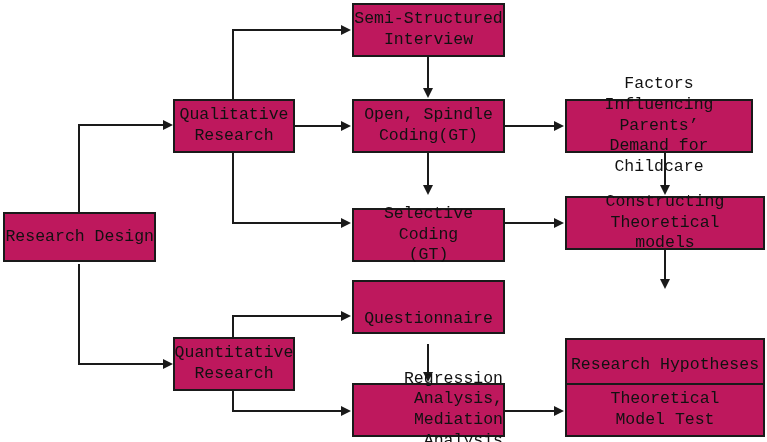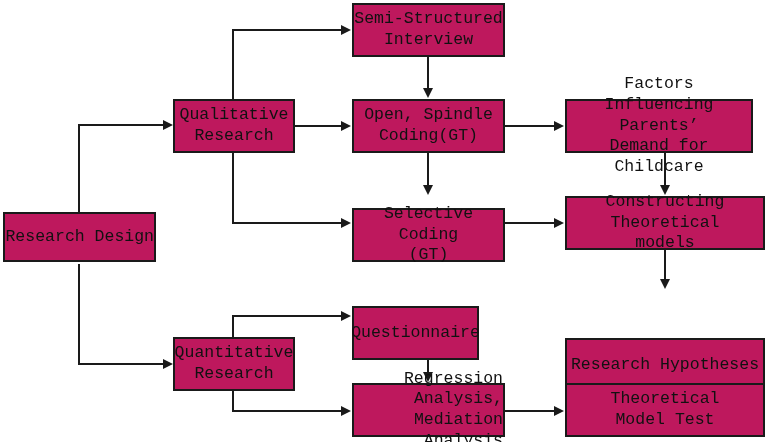"Questionnaire" div.node { align-items: none -> flex-end; top: 306px -> 280px; width: 127px -> 153px }
